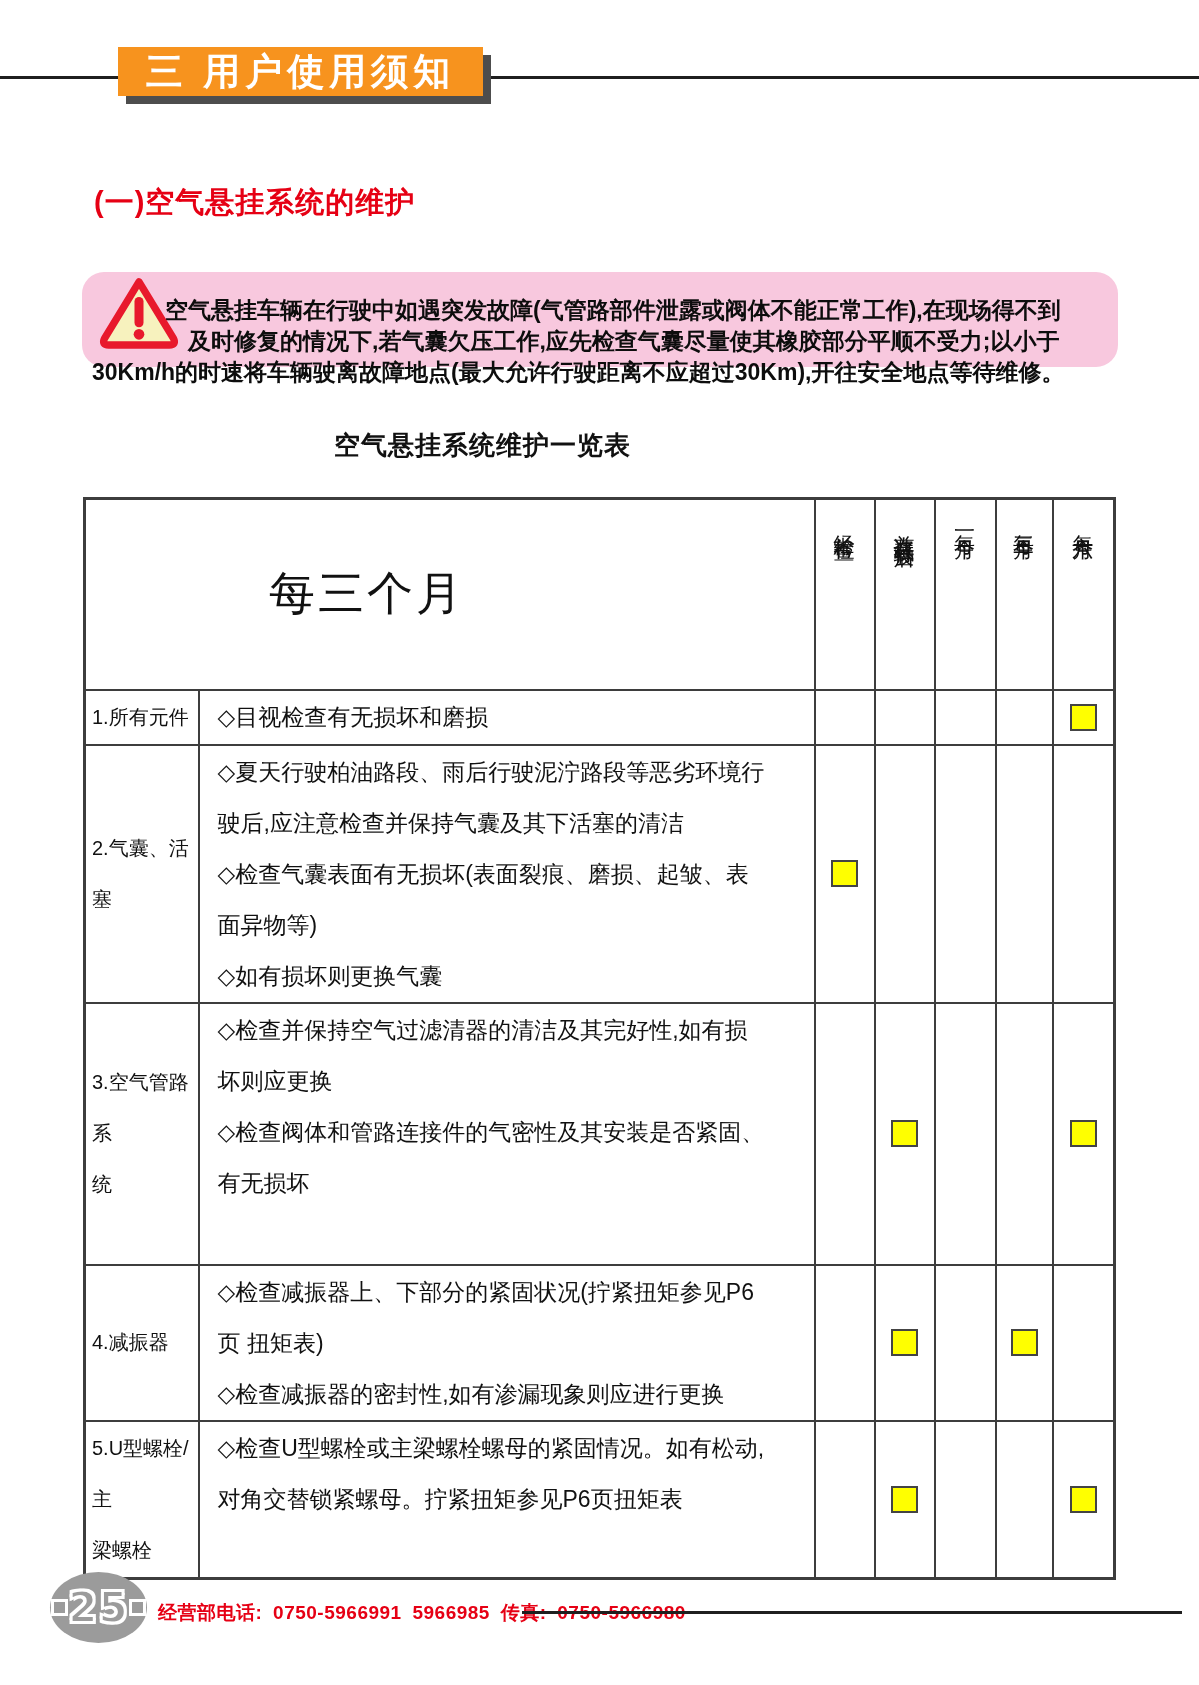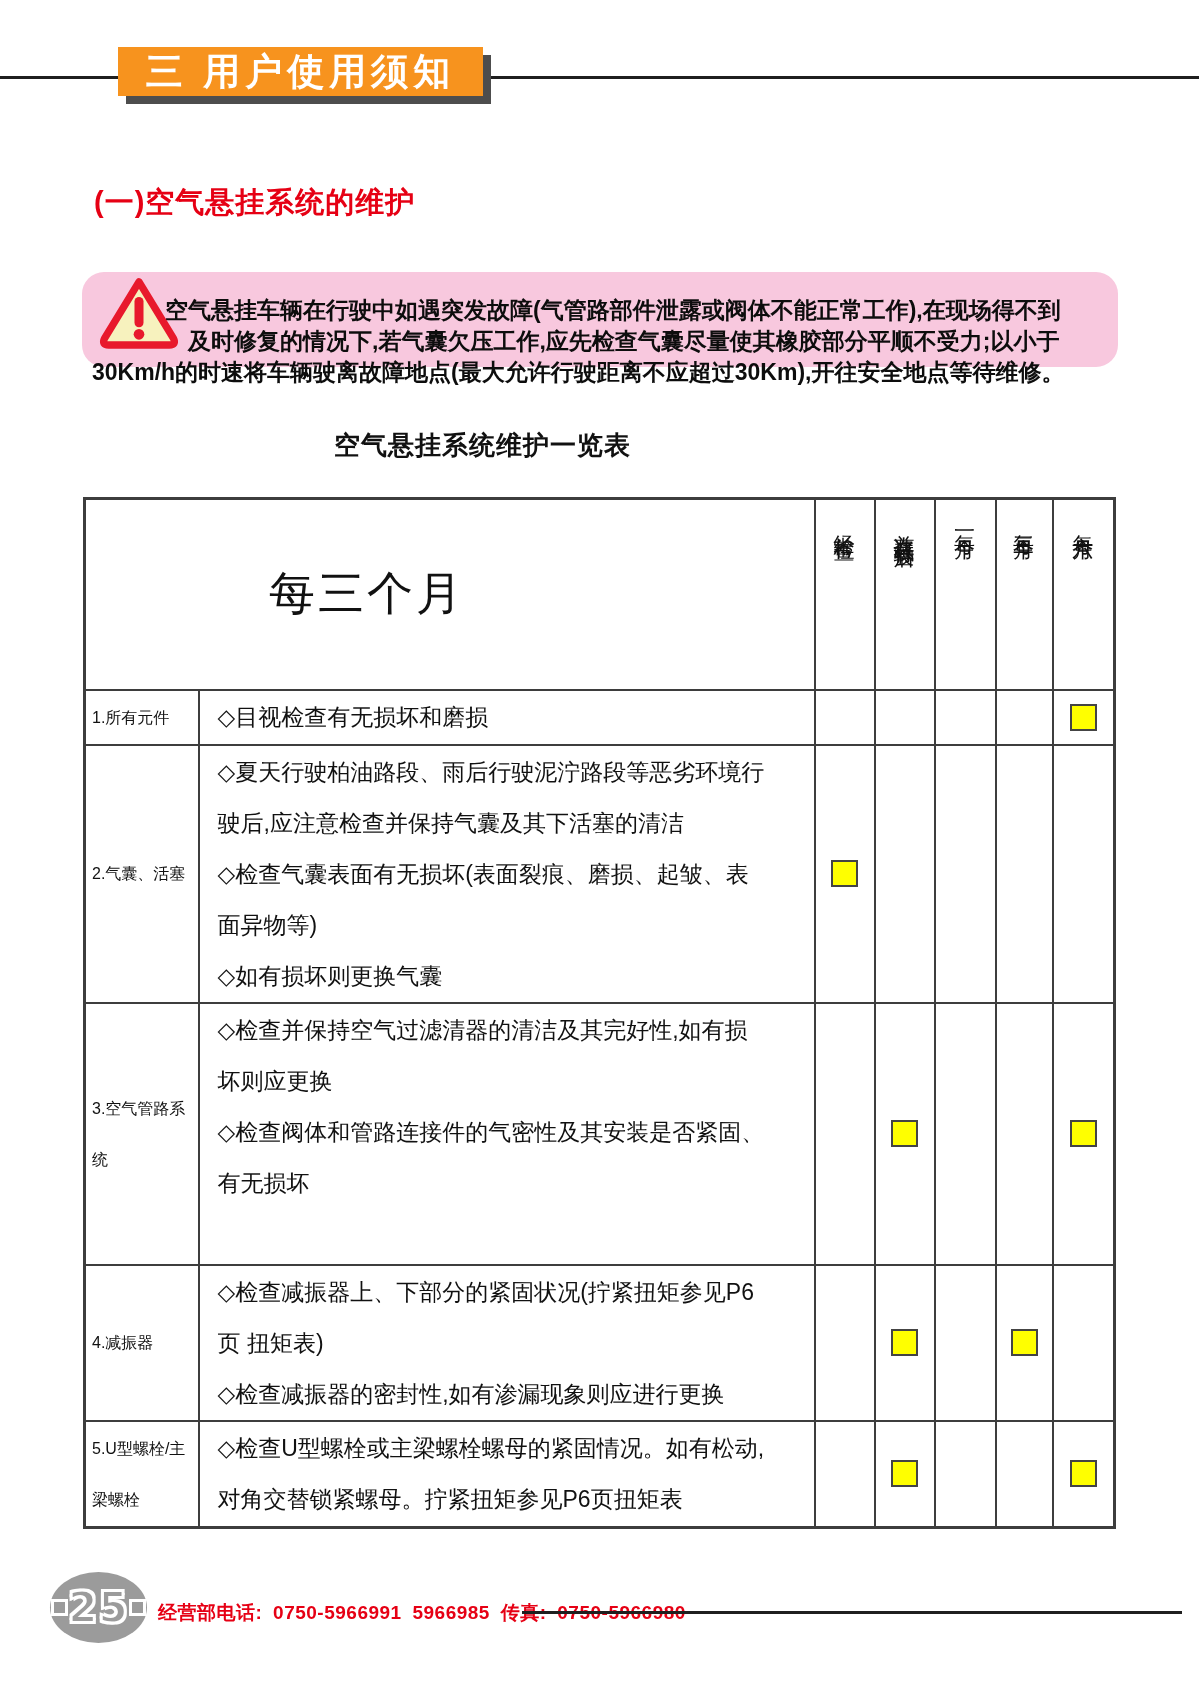"1.所有元件" td.label-cell { font-size: 16px -> 20px }
